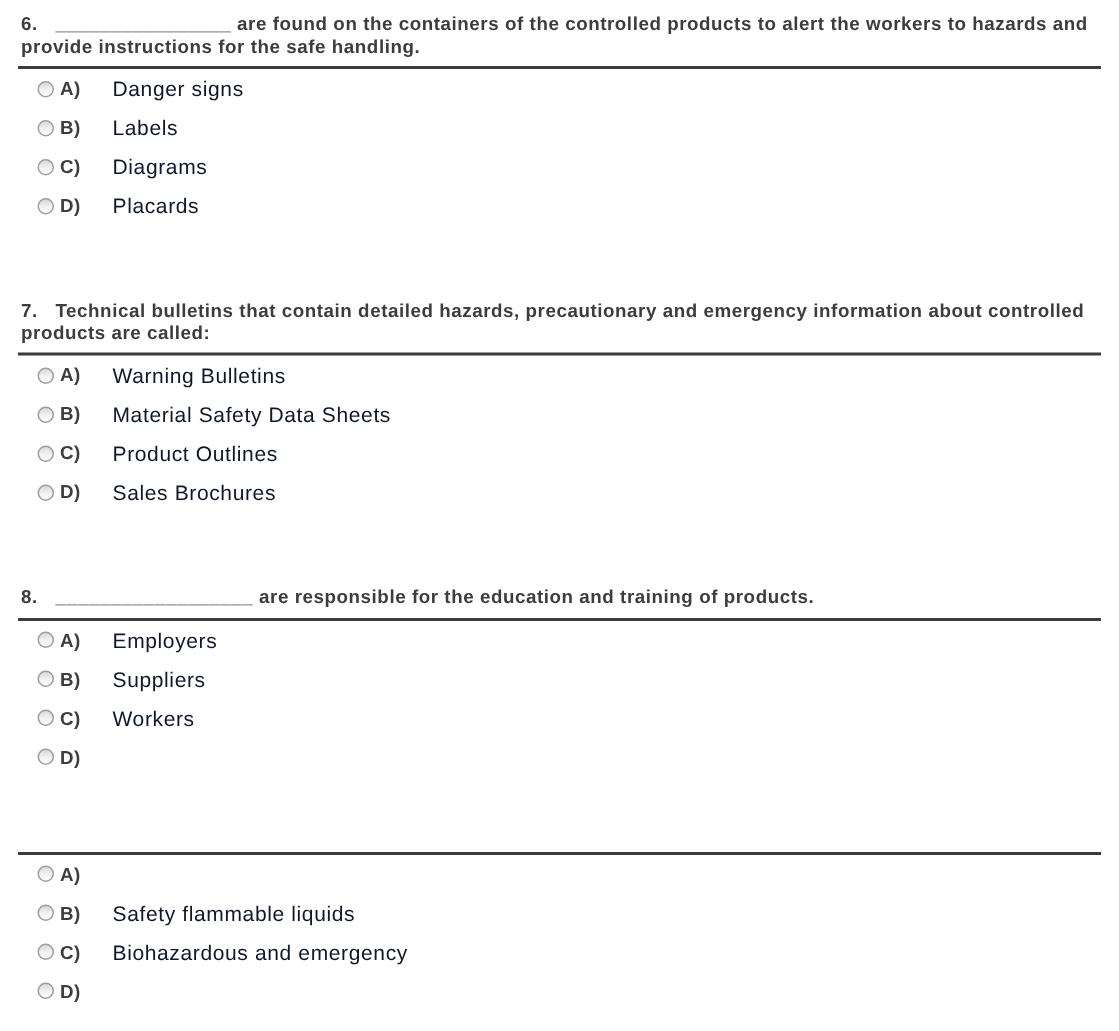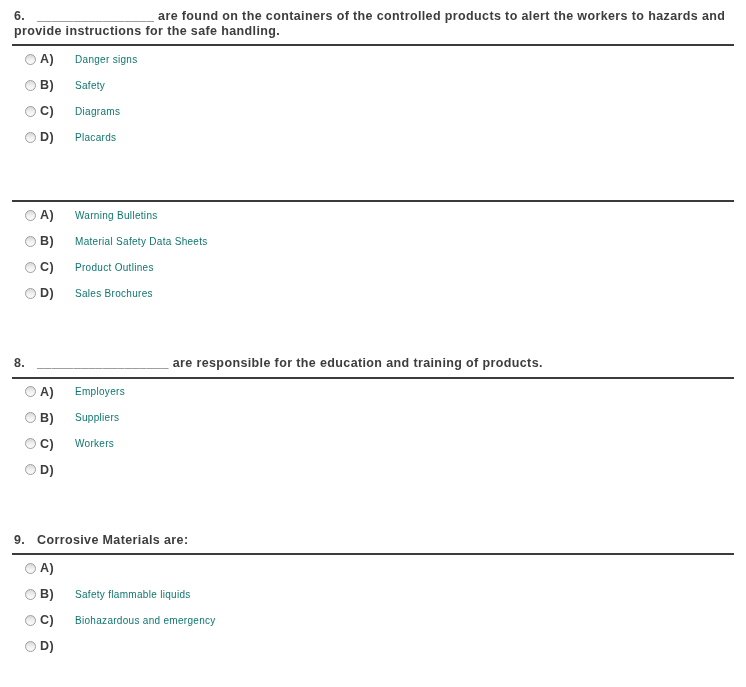"Danger signs" .option-text { color: #0f766e -> #0f172a; font-size: 10px -> 14px }
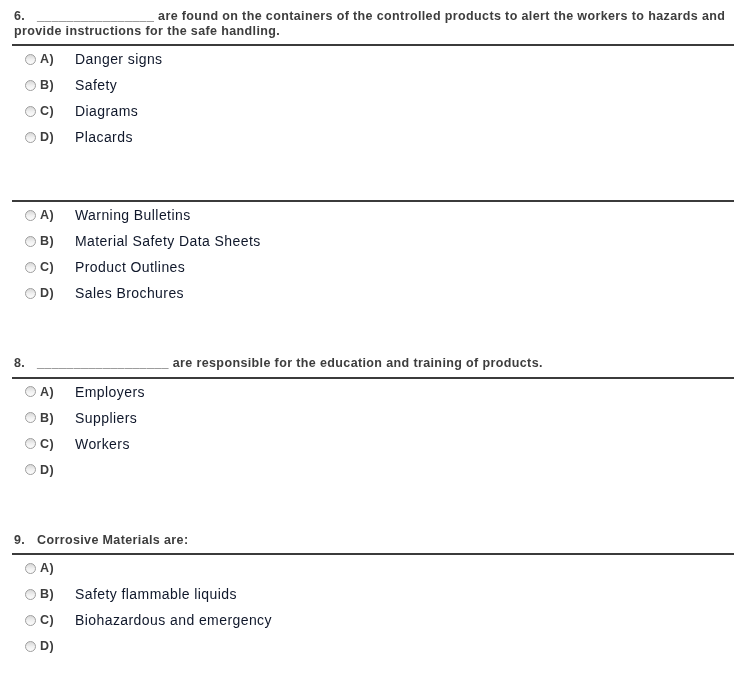"Safety" span.option-text { text: Safety -> Labels }
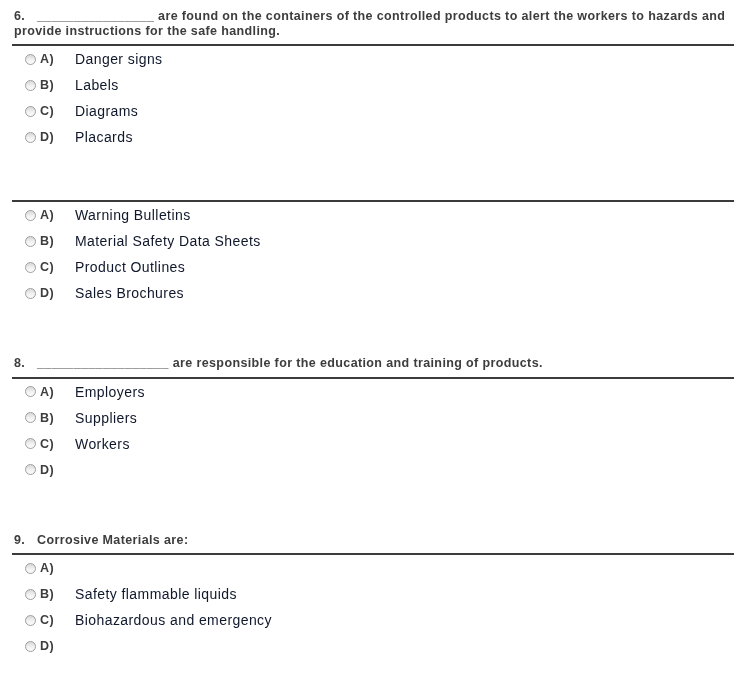"7. Technical bulletins that contain" p.question-header { html: none -> <p><span>7.</span><span>Technical bulletins that contain detailed hazards, precautionary and emergency information about controlled products are called:</span></p> }
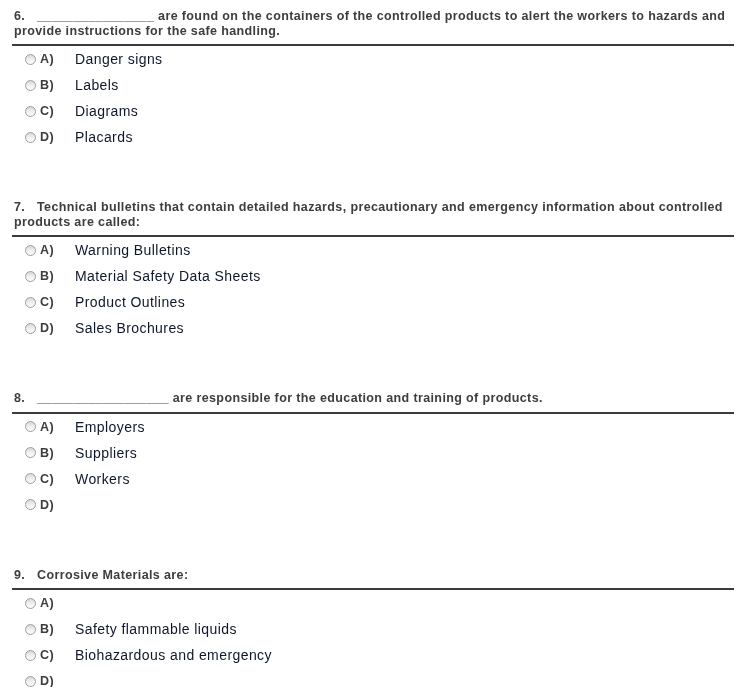"9. Corrosive Materials are:" p.question-header { html: <p><span>9.</span><span>Corrosive Materials are:</span></p> -> none }
